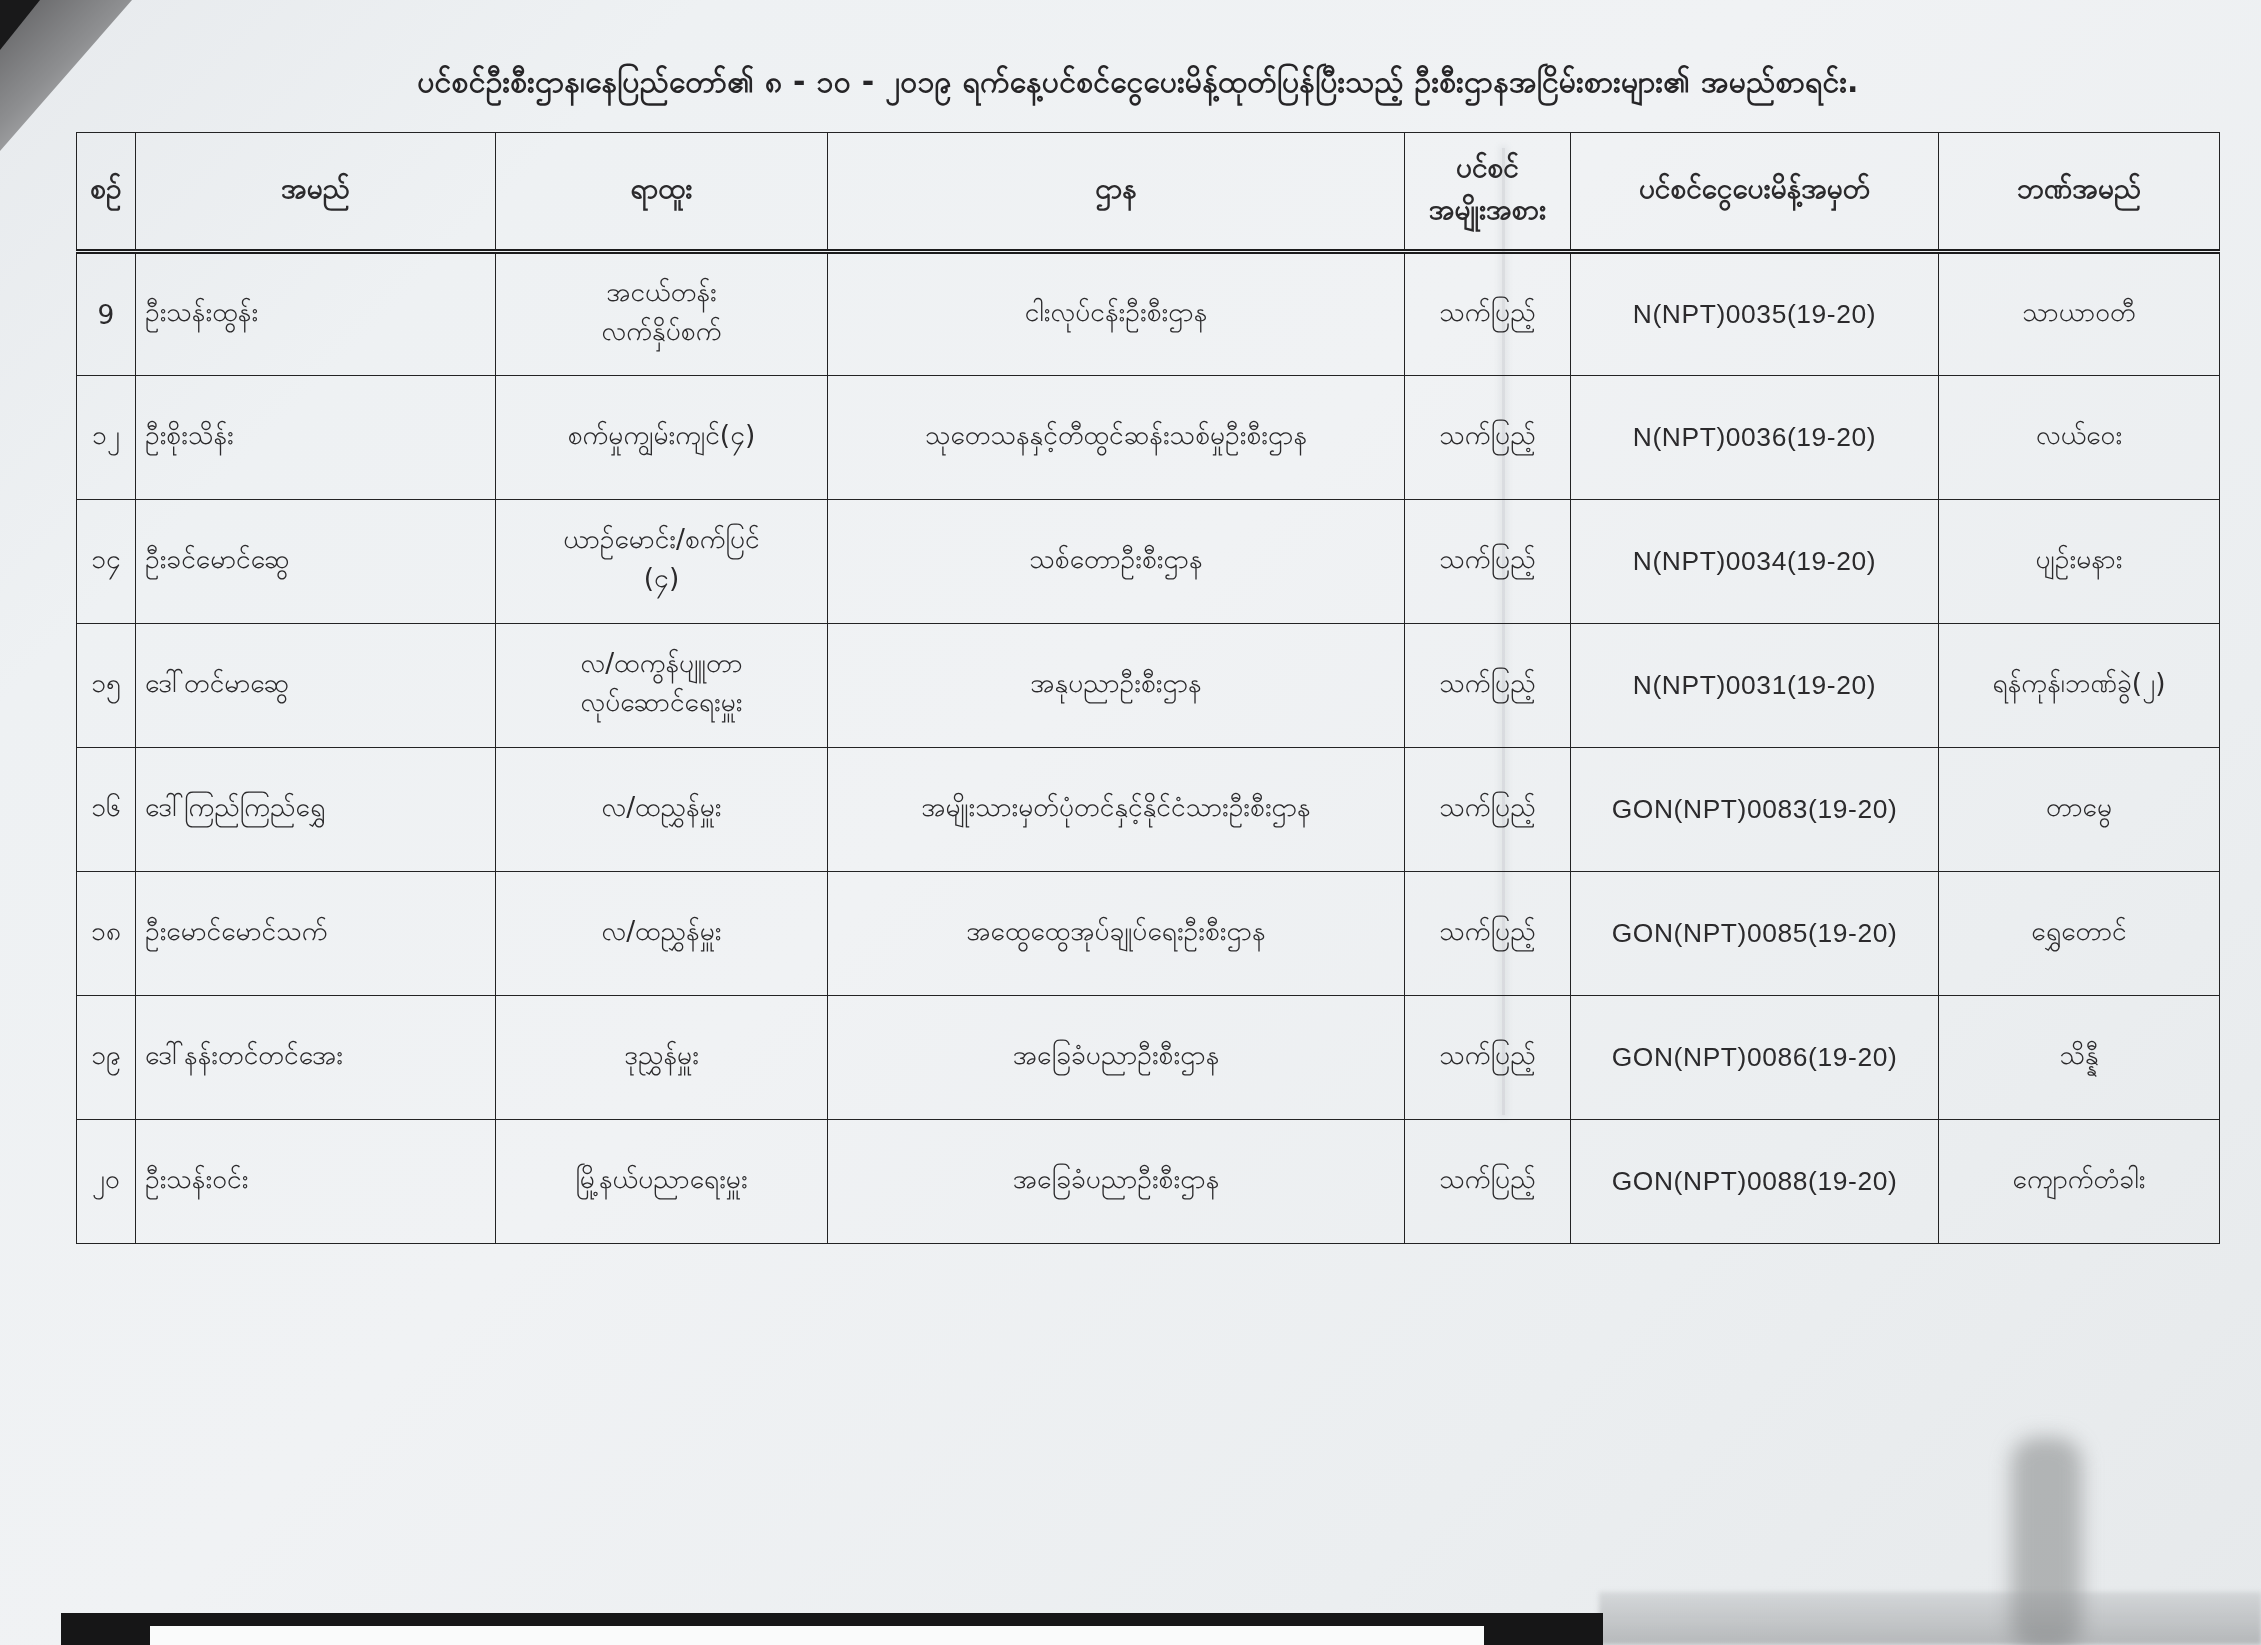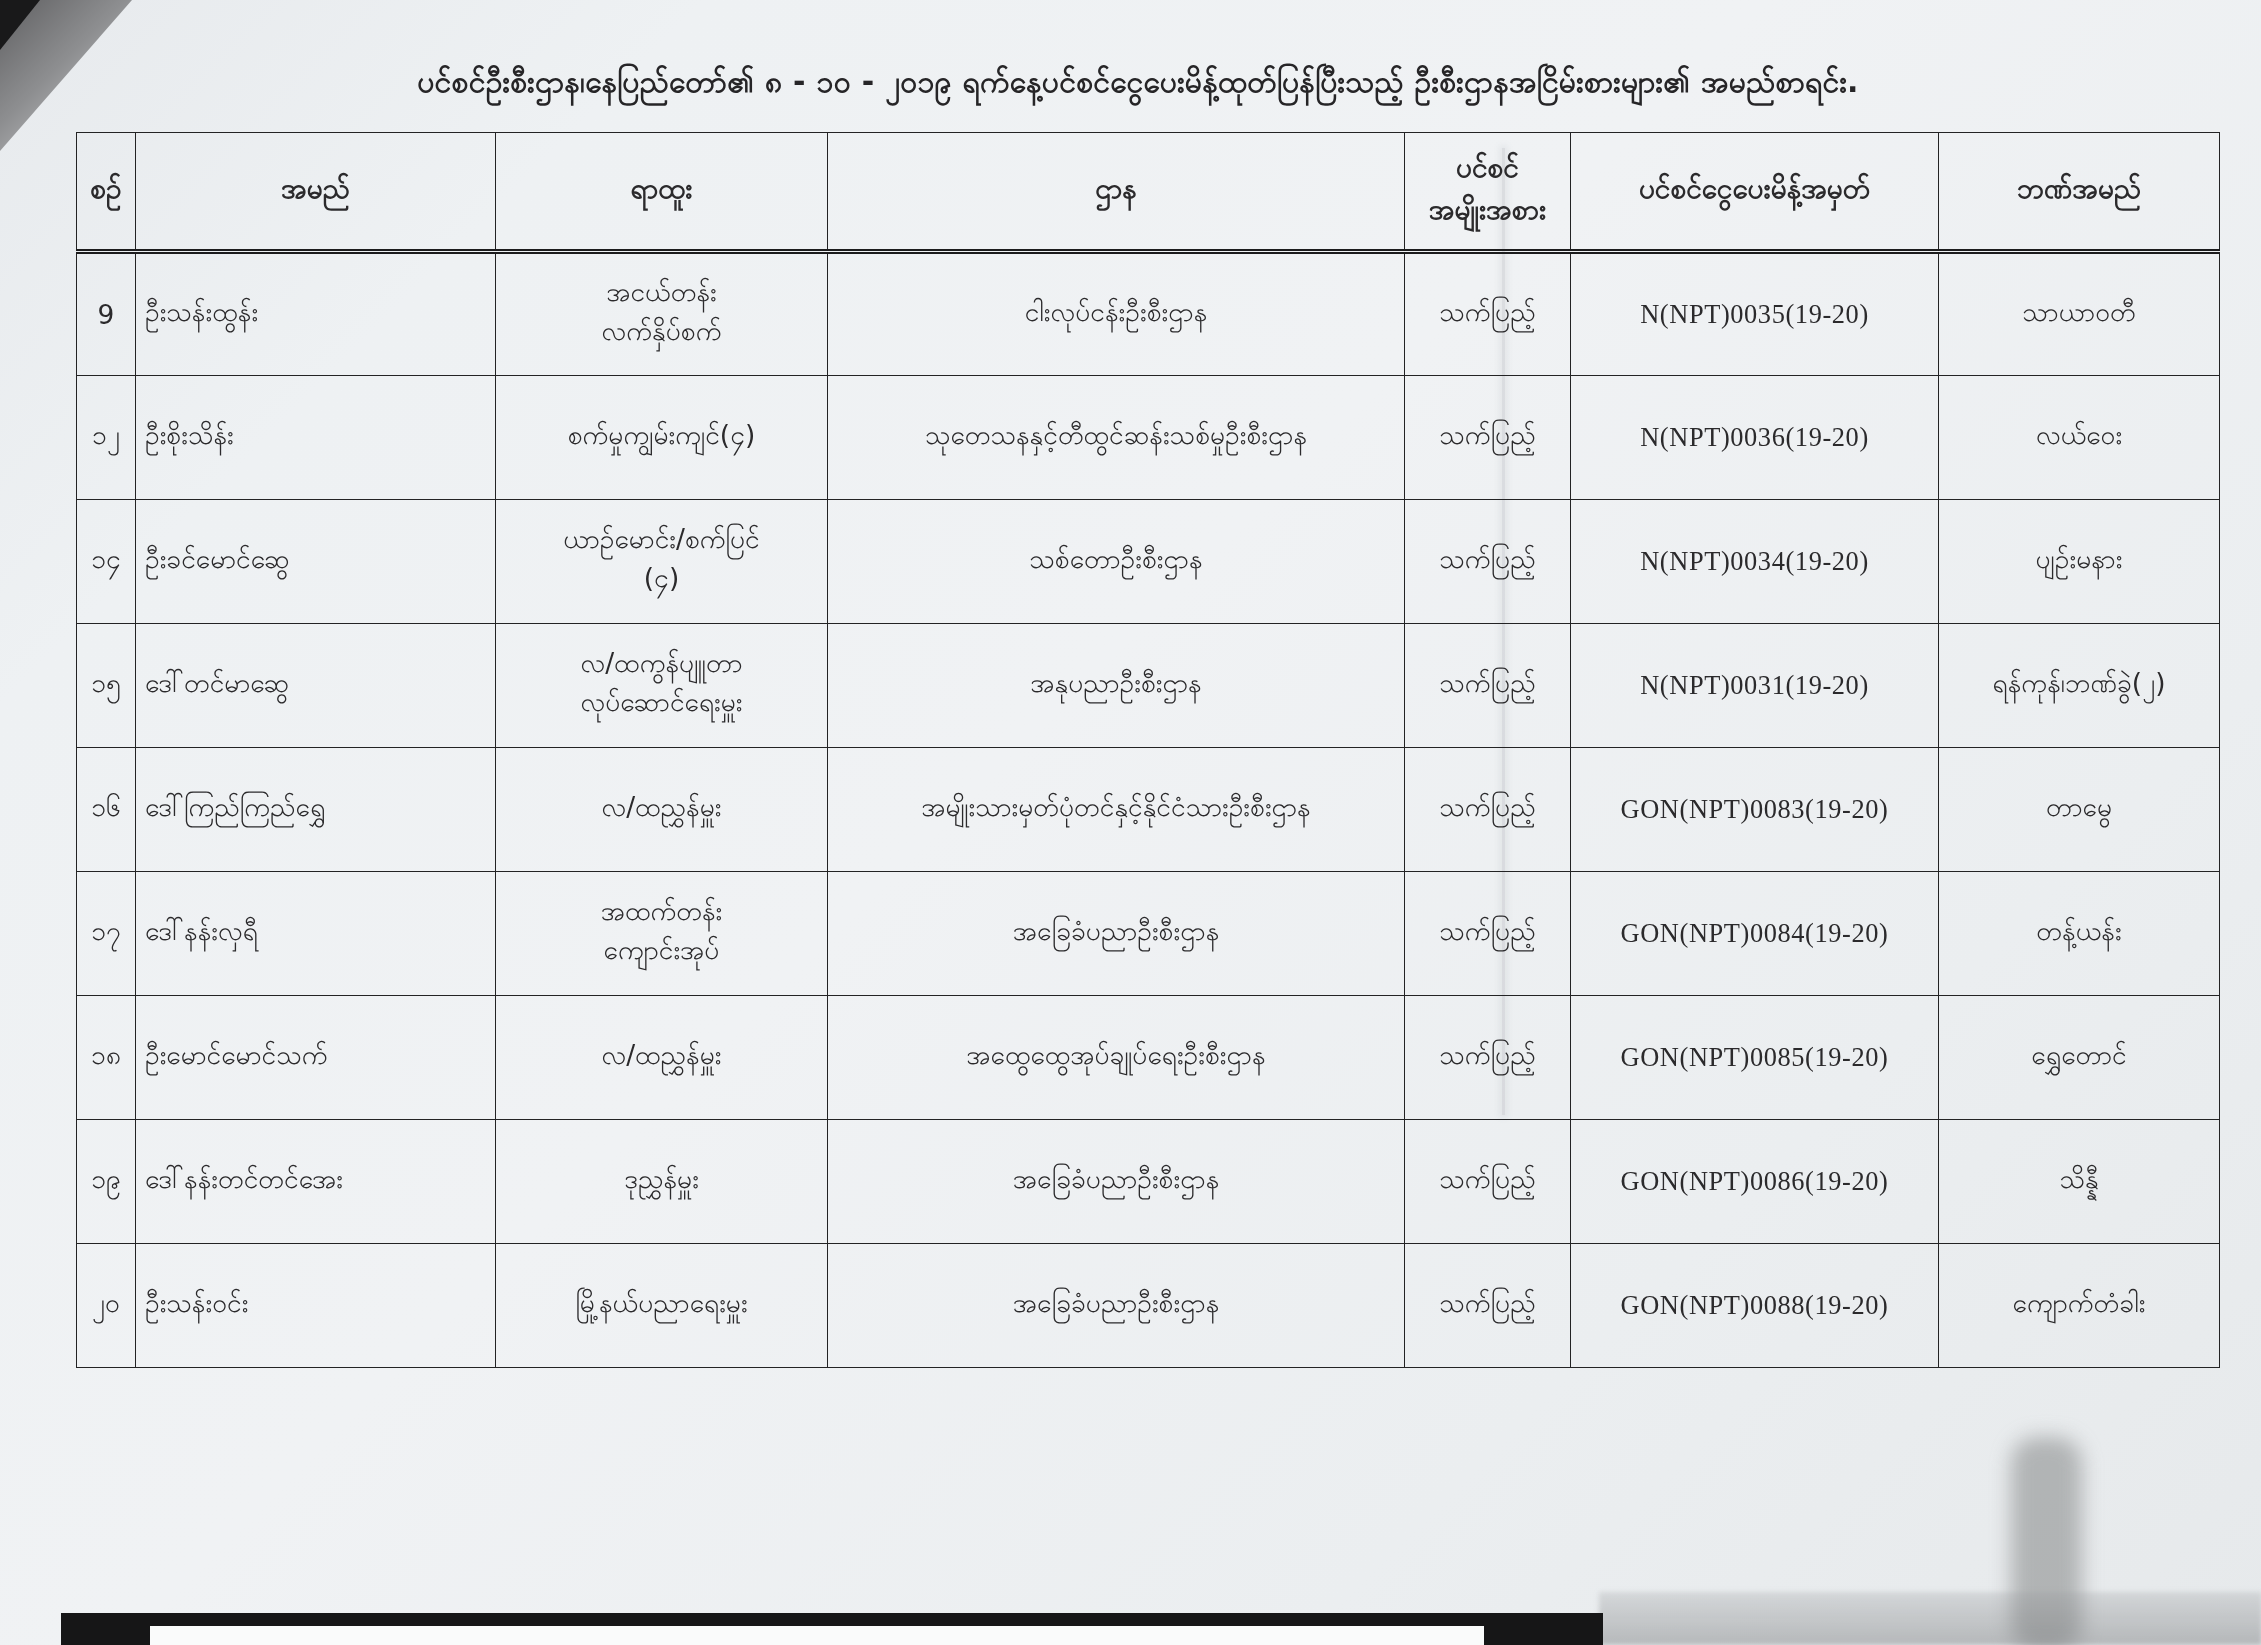"N(NPT)0035(19-20)" table.pension td.c-order { font-family: Liberation Serif, serif -> Liberation Sans, sans-serif }
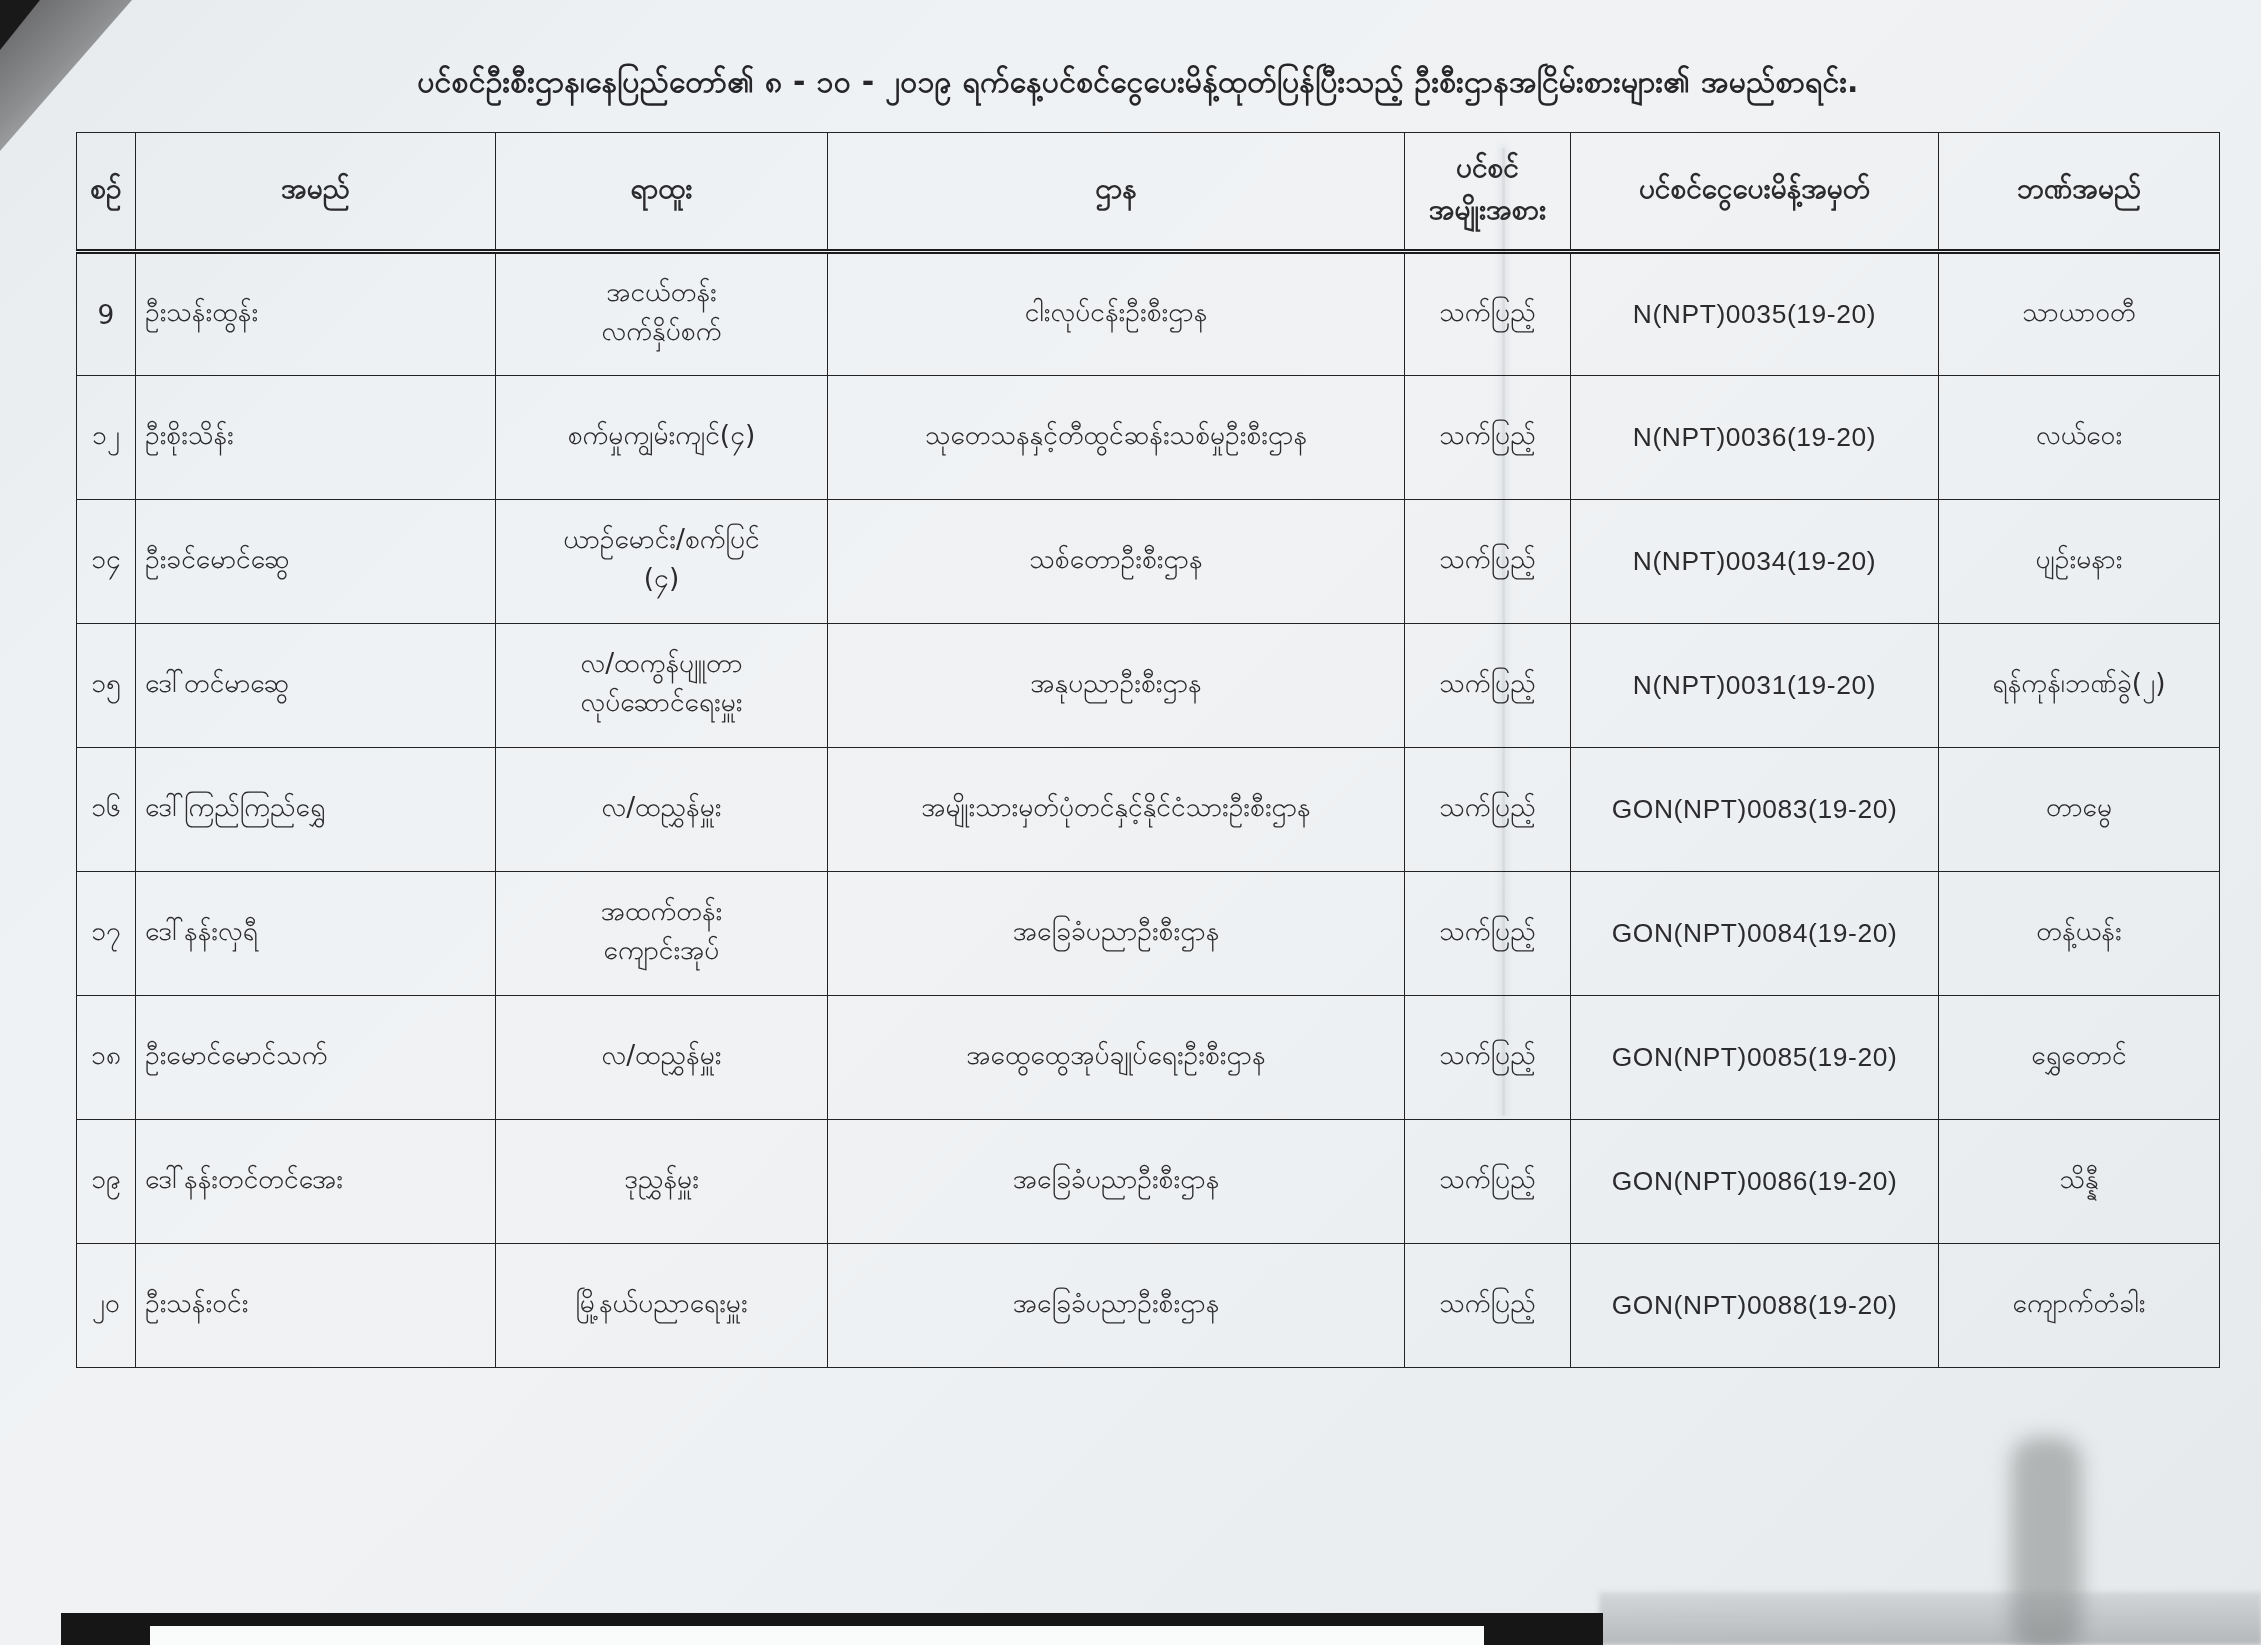"၁၇" tr { html: <tr> <td>၁၇</td> <td>ဒေါ်နန်းလှရီ</td> <td>အထက်တန်း ကျောင်းအုပ်</td> <td>အခြေခံပညာဦးစီးဌာန</td> <td>သက်ပြည့်</td> <td>GON(NPT)0084(19-20)</td> <td>တန့်ယန်း</td> </tr> -> none }
